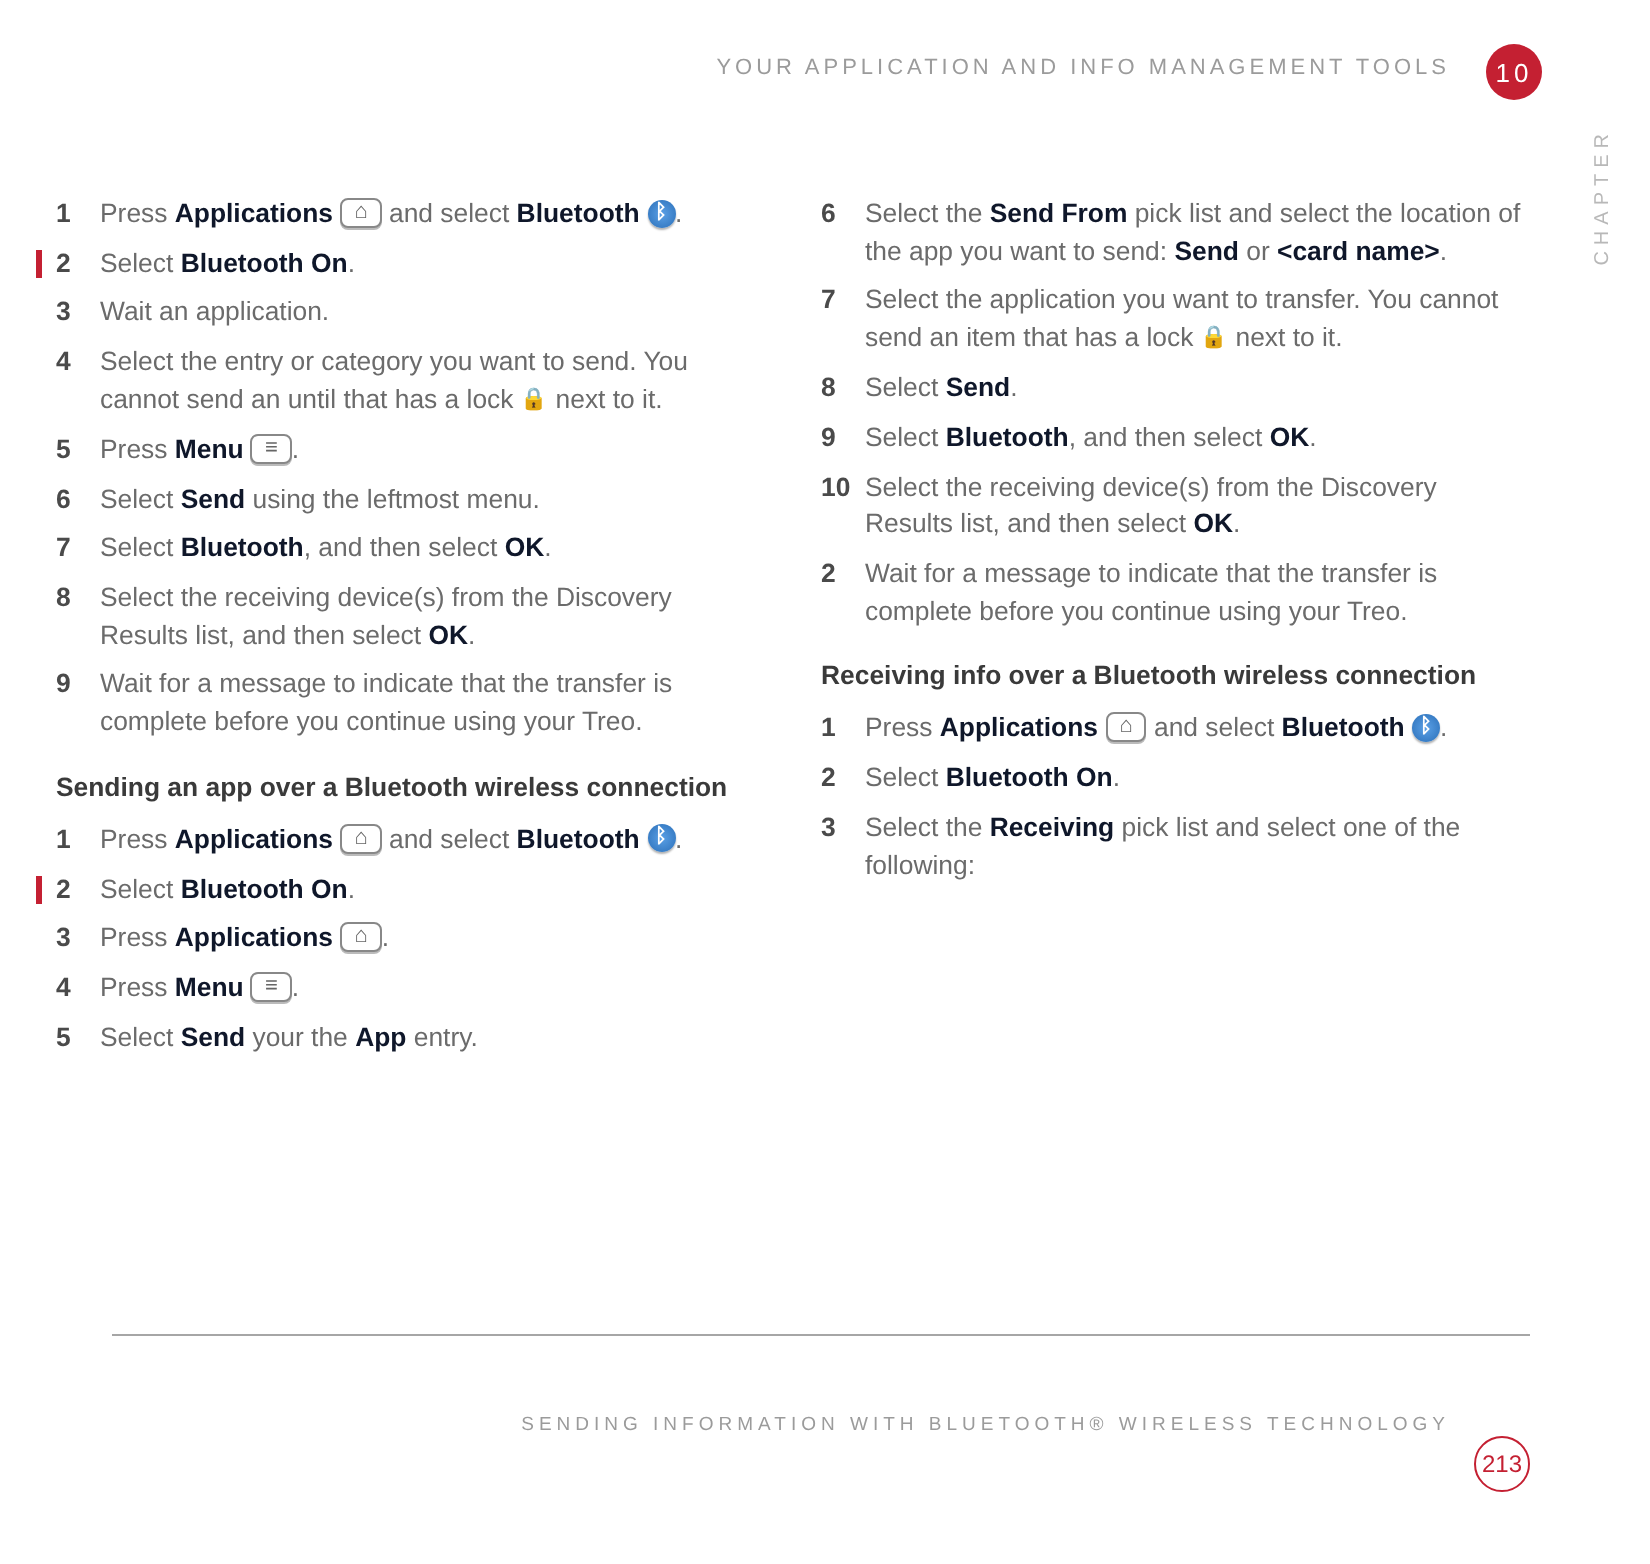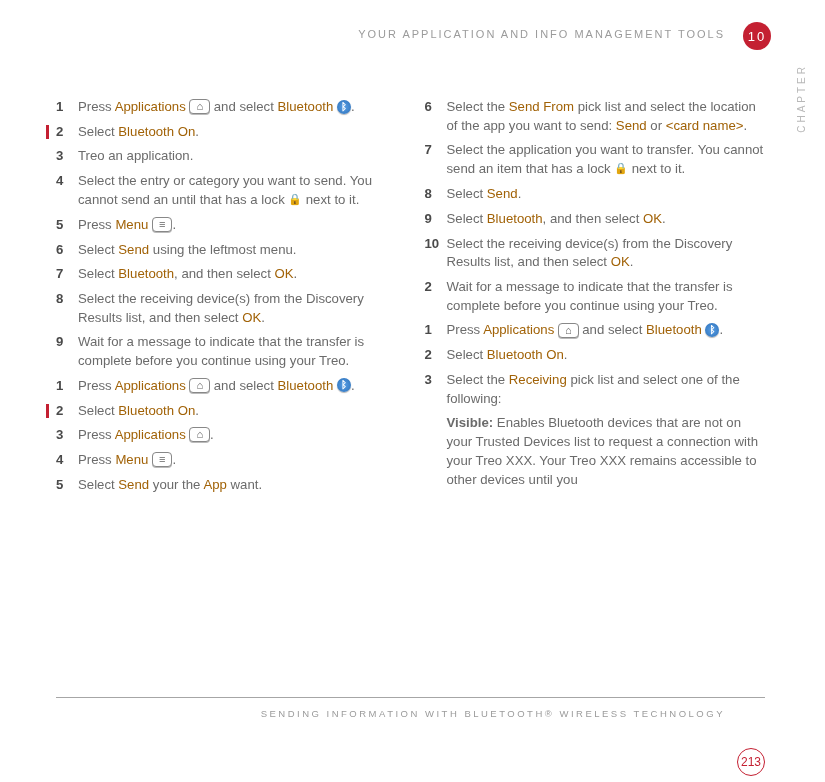"YOUR APPLICATION AND INFO MANAGEMENT" .page { padding: 28px 60px 0 56px -> 28px 60px 0 28px }
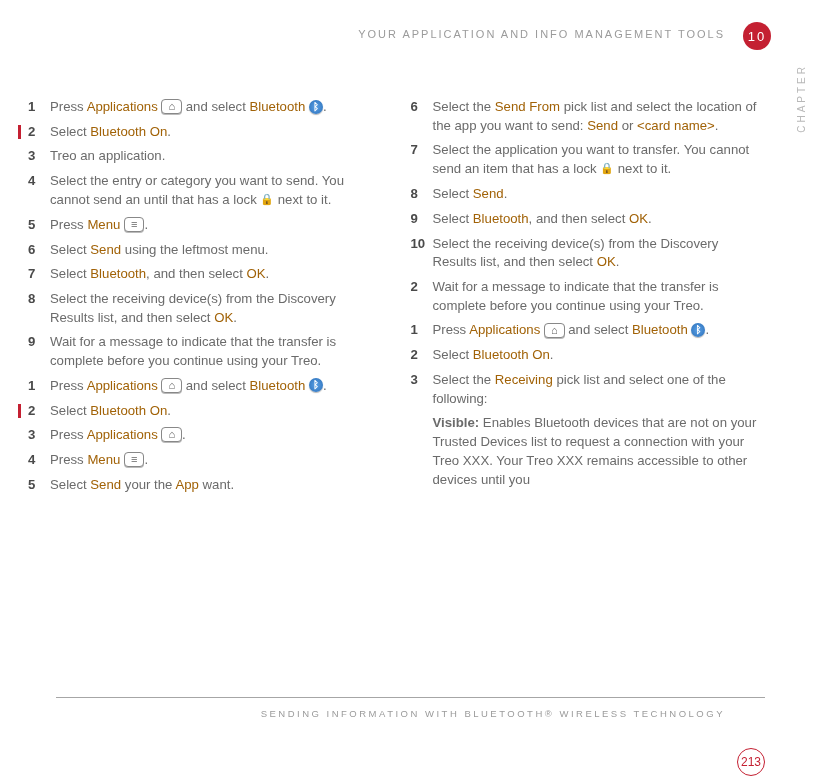"Applications" .step .txt b { color: #a16207 -> #0f172a; font-weight: normal -> bold }
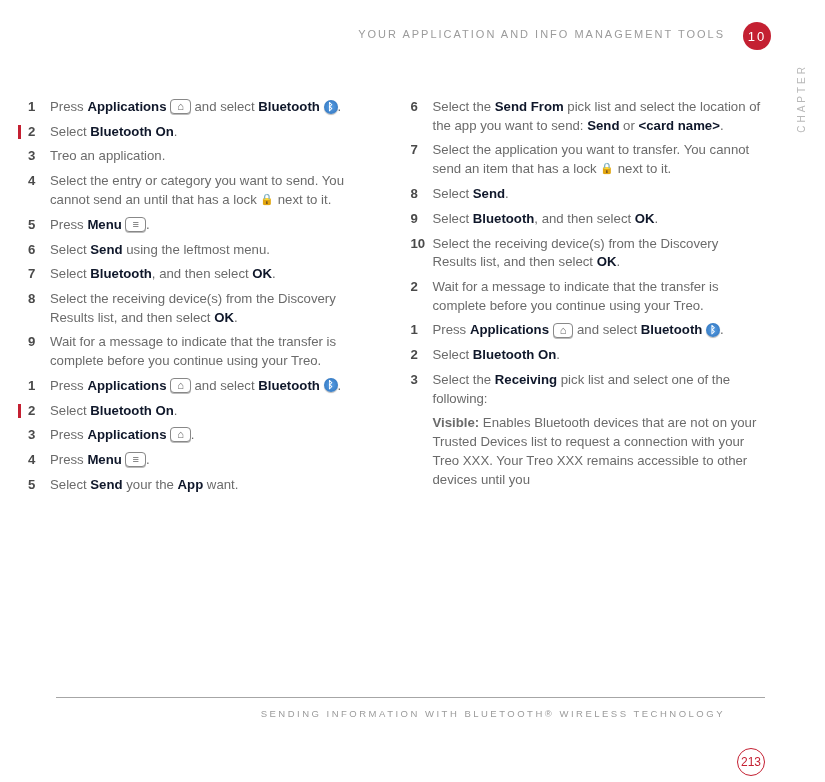"Treo an application." span { text: Treo -> Wait }
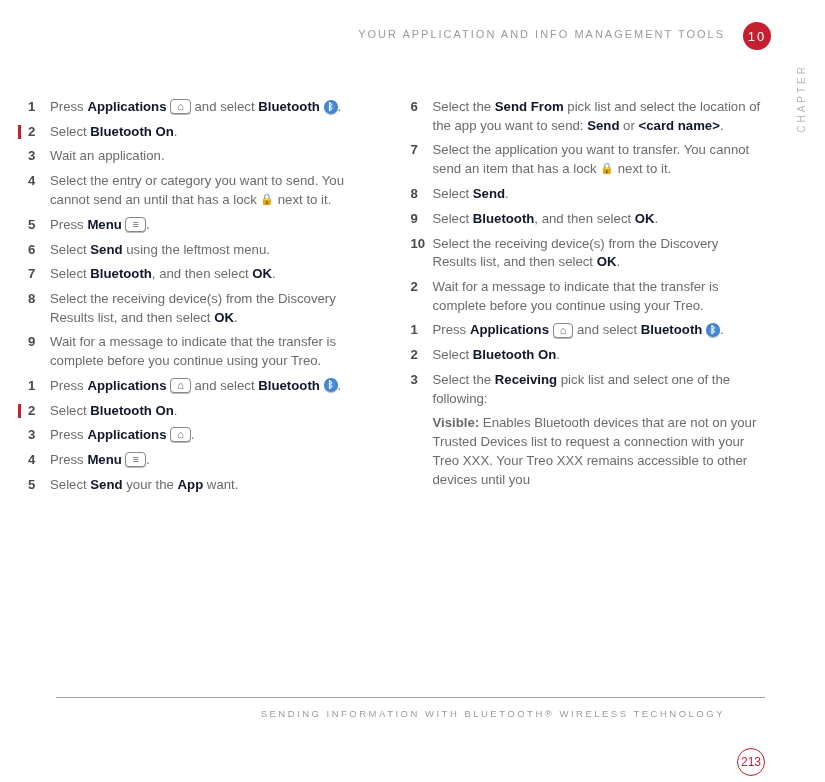"Receiving info over a Bluetooth" div.subhead { html: none -> <div>Receiving info over a Bluetooth wireless connection</div> }
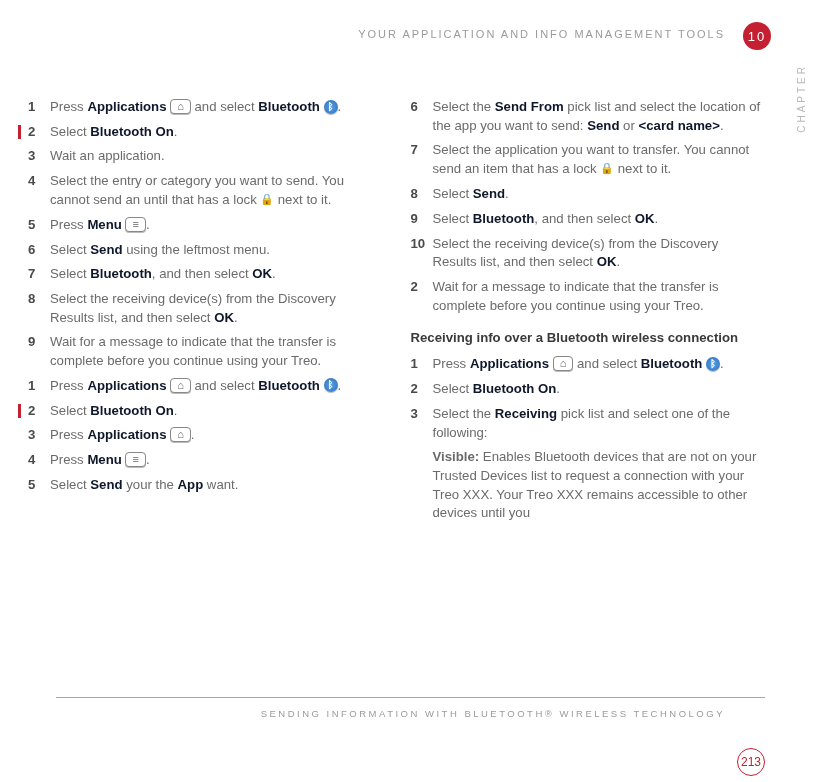"Sending an app over a" div.subhead { html: none -> <div>Sending an app over a Bluetooth wireless connection</div> }
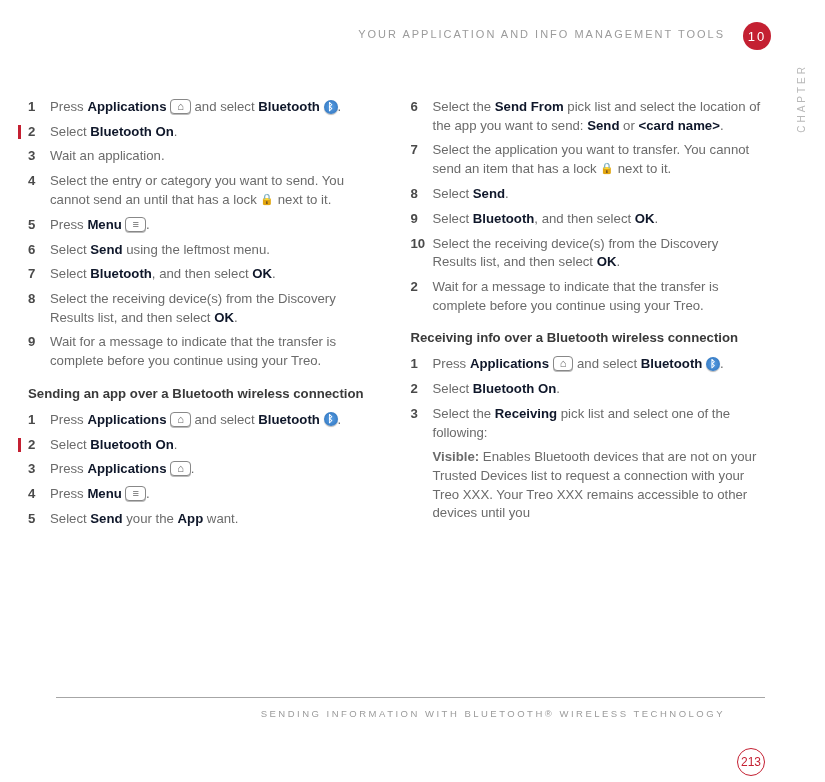"Visible: Enables Bluetooth devices that" div.sub-option { html: <div><b>Visible:</b><span> Enables Bluetooth devices that are not on your Trusted Devices list to request a connection with your Treo XXX. Your Treo XXX remains accessible to other devices until you</span></div> -> none }
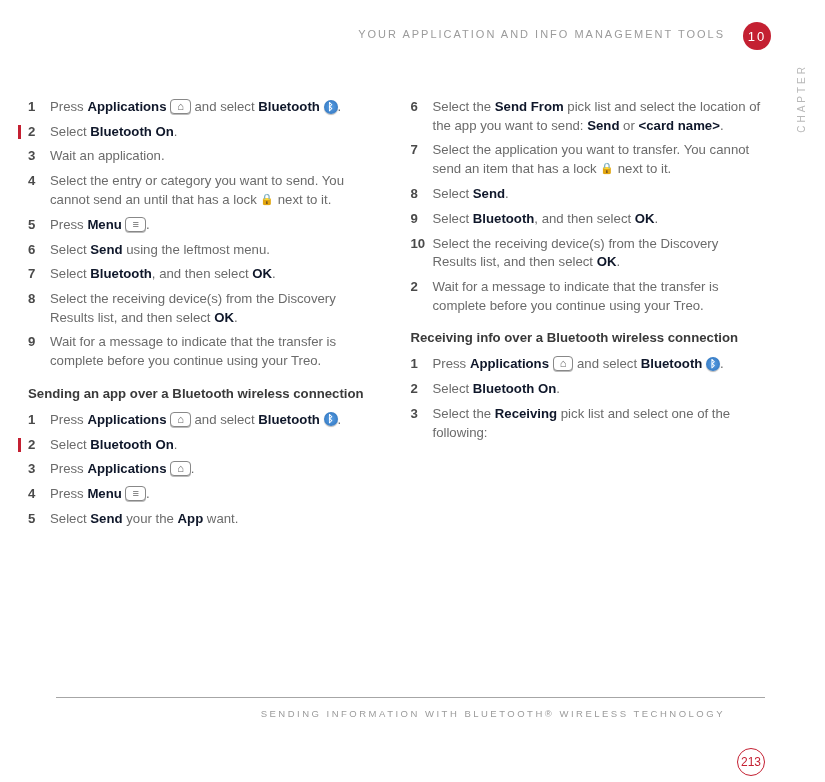"want." span { text: want -> entry }
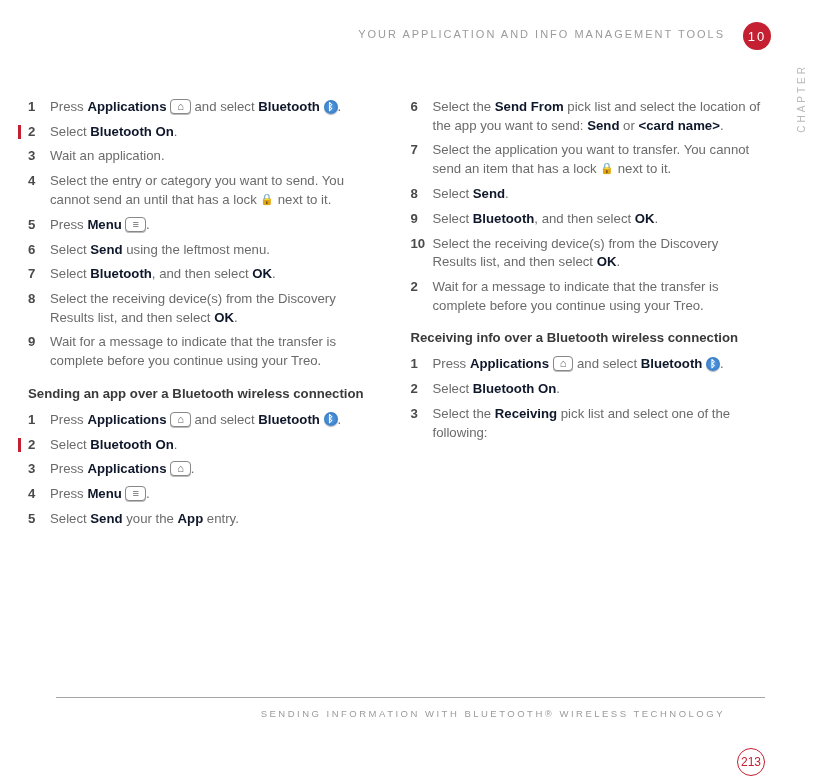"SENDING INFORMATION WITH BLUETOOTH®" .footer { align-items: flex-start -> center; bottom: 6px -> 36px }
